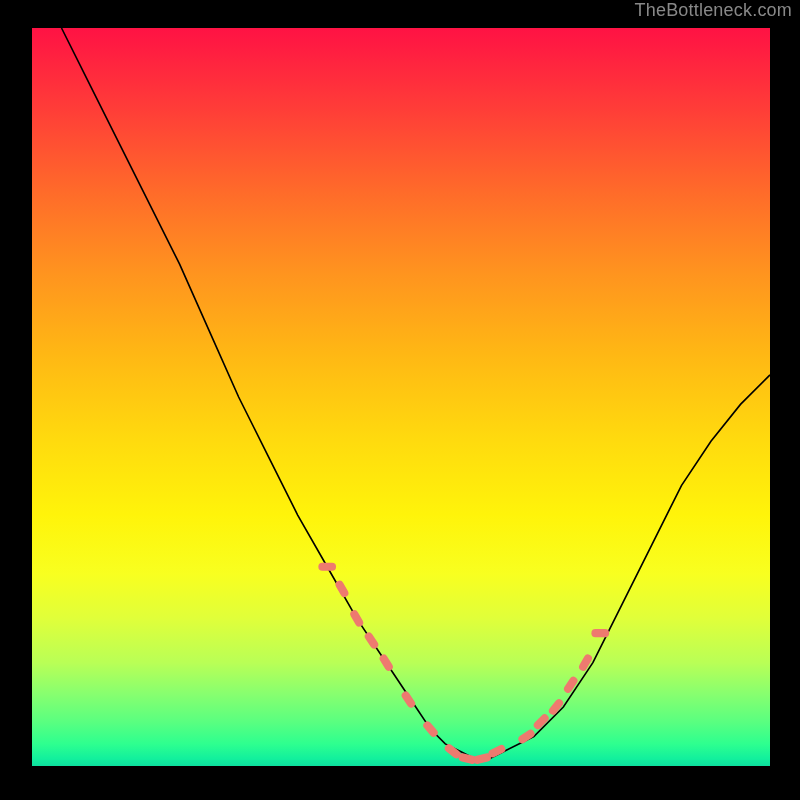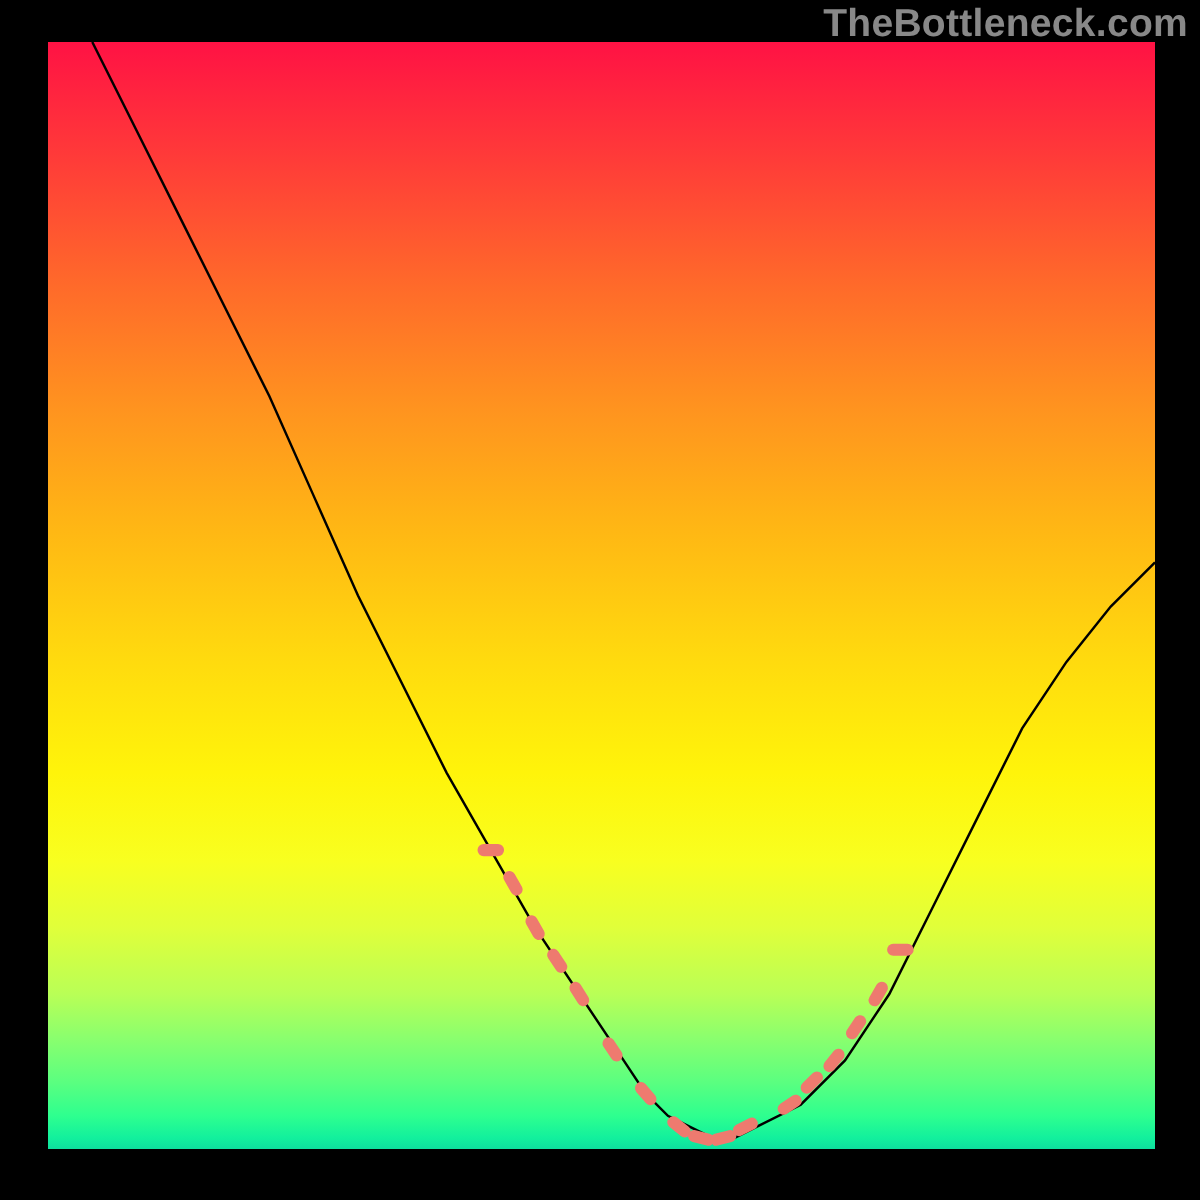"TheBottleneck.com" .watermark { font-size: 26px -> 18px; font-weight: 700 -> 400 }
